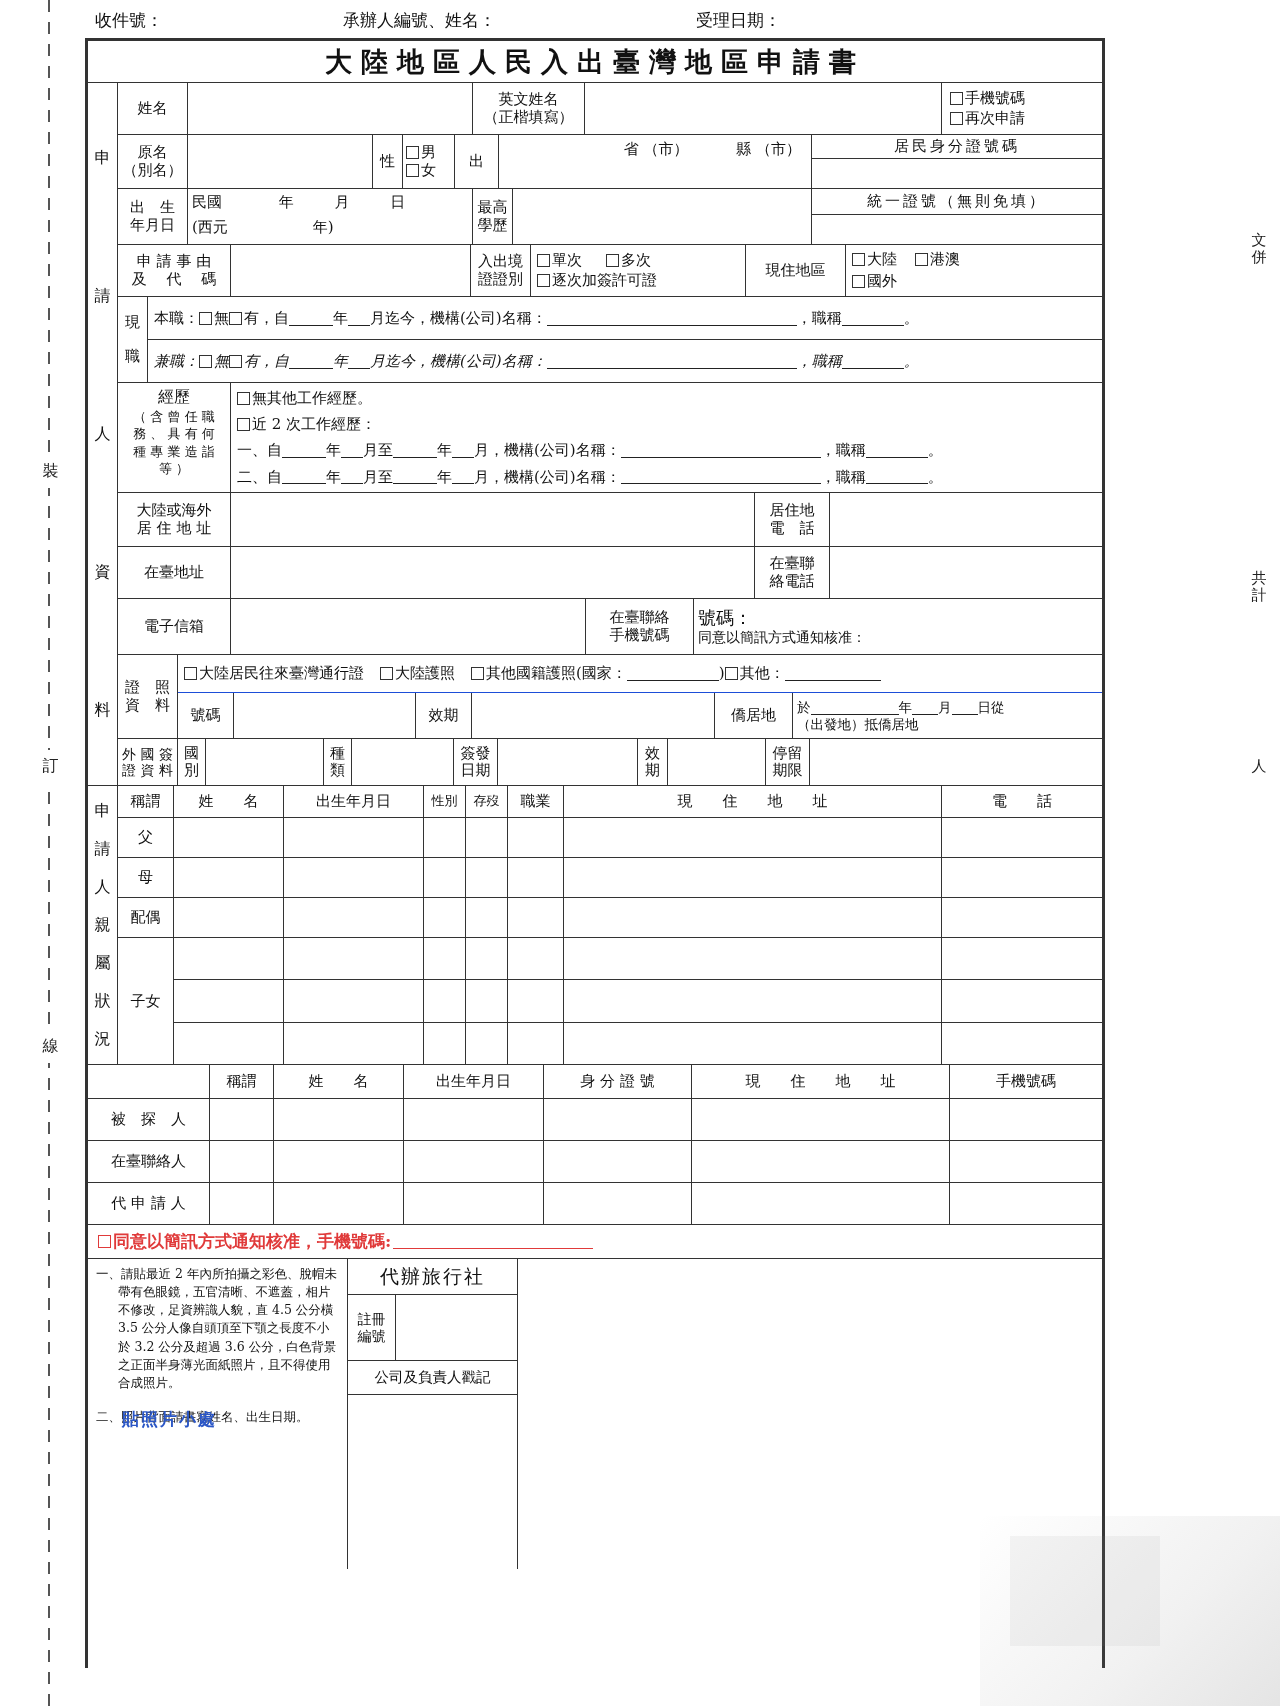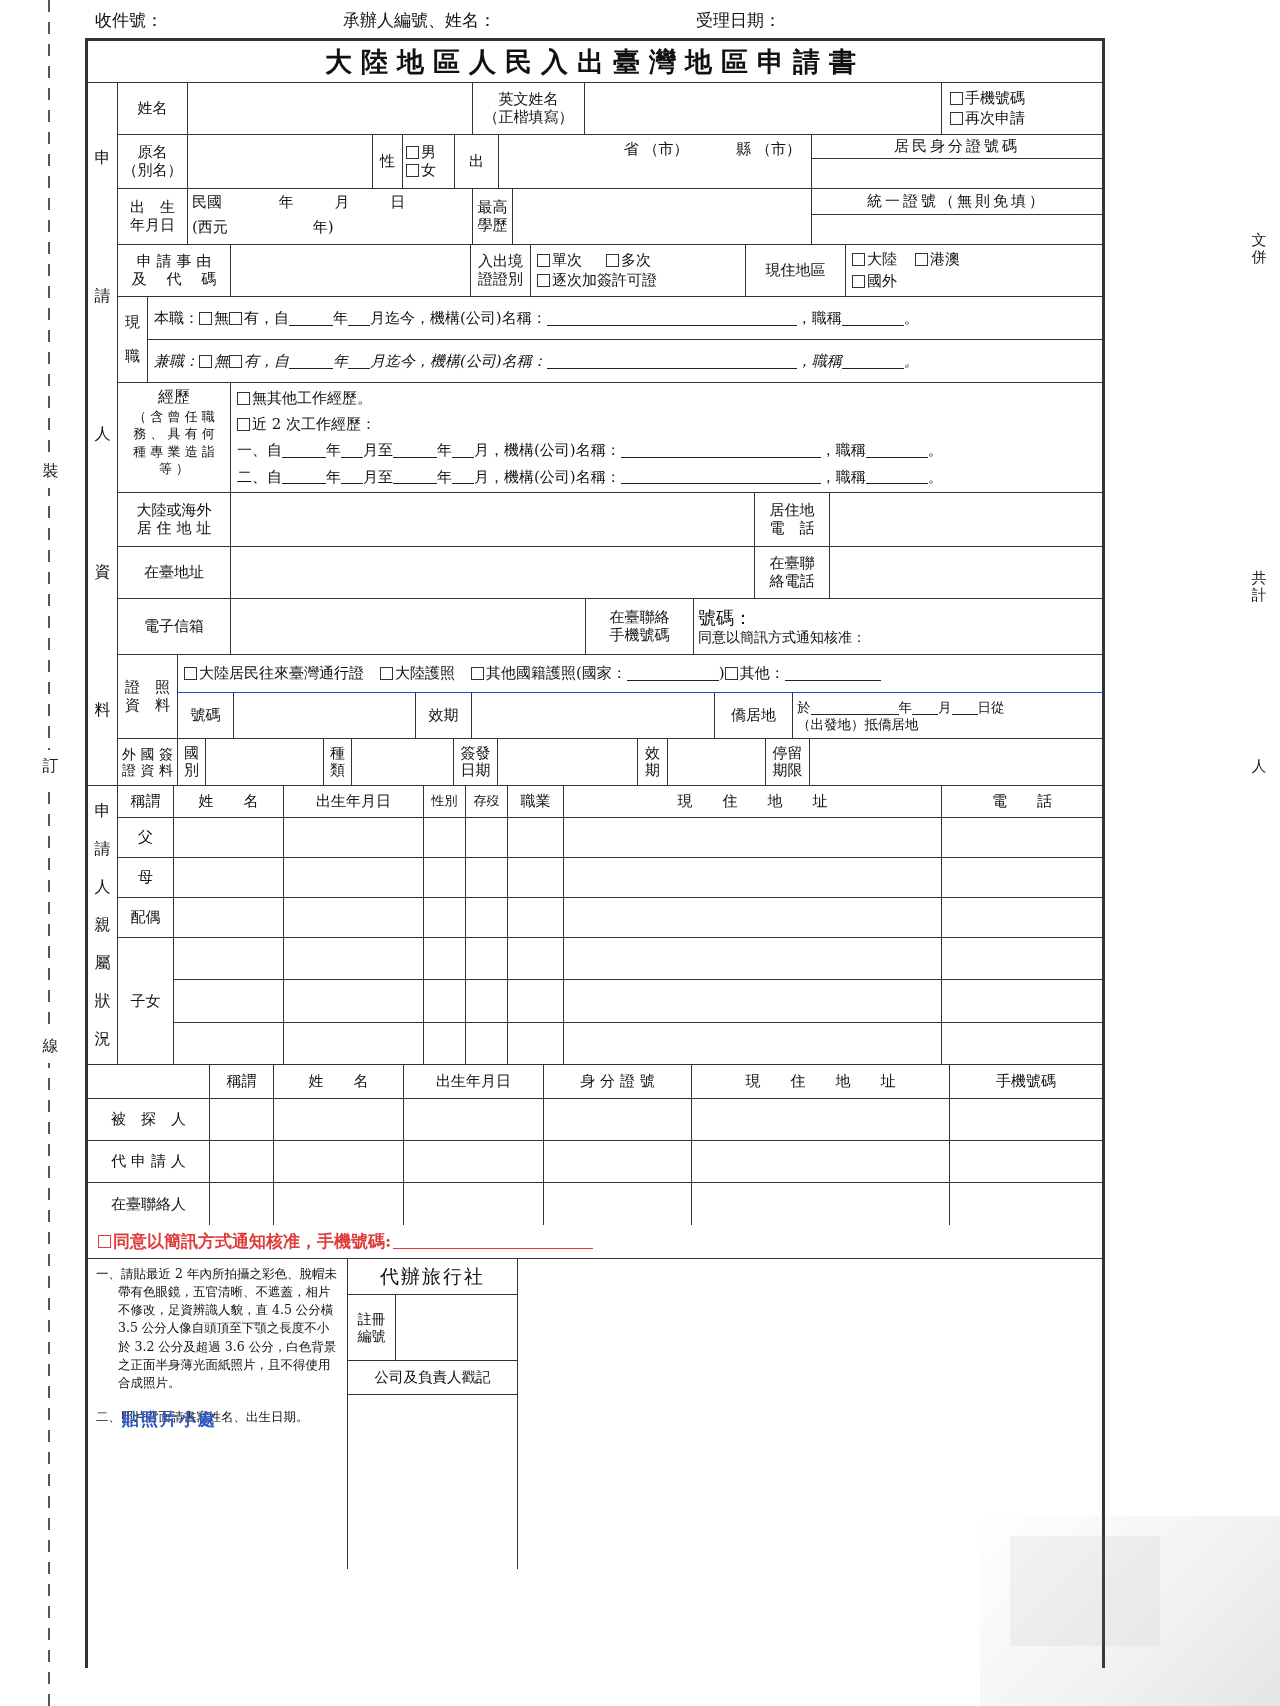"代 申 請 人" div.row { order: before "在臺聯絡人" -> after "在臺聯絡人" }
